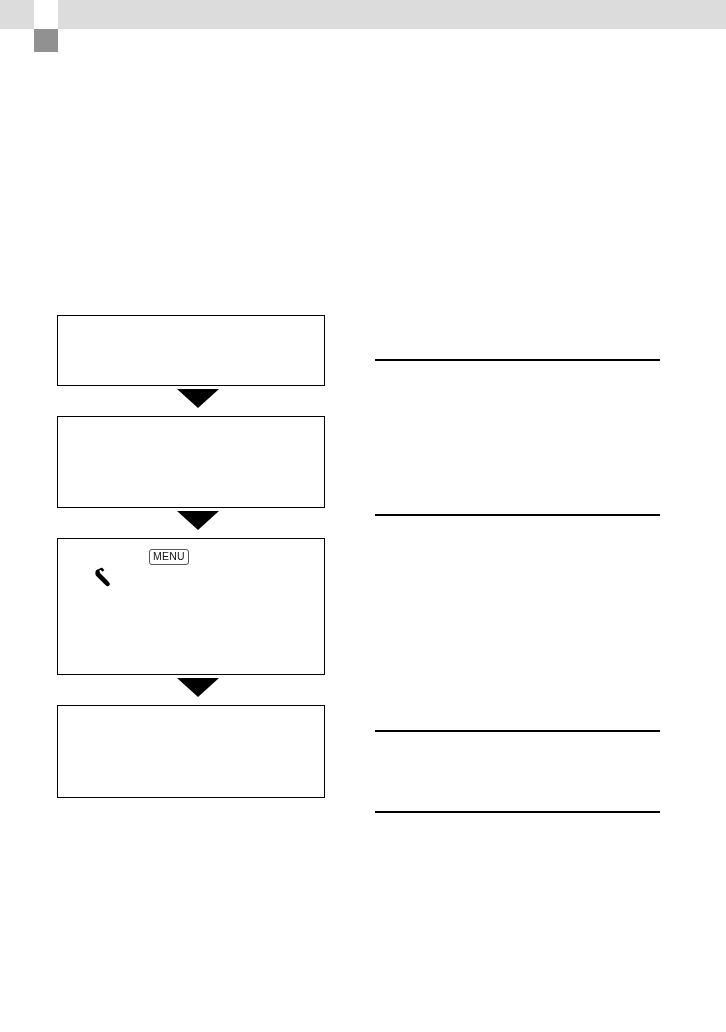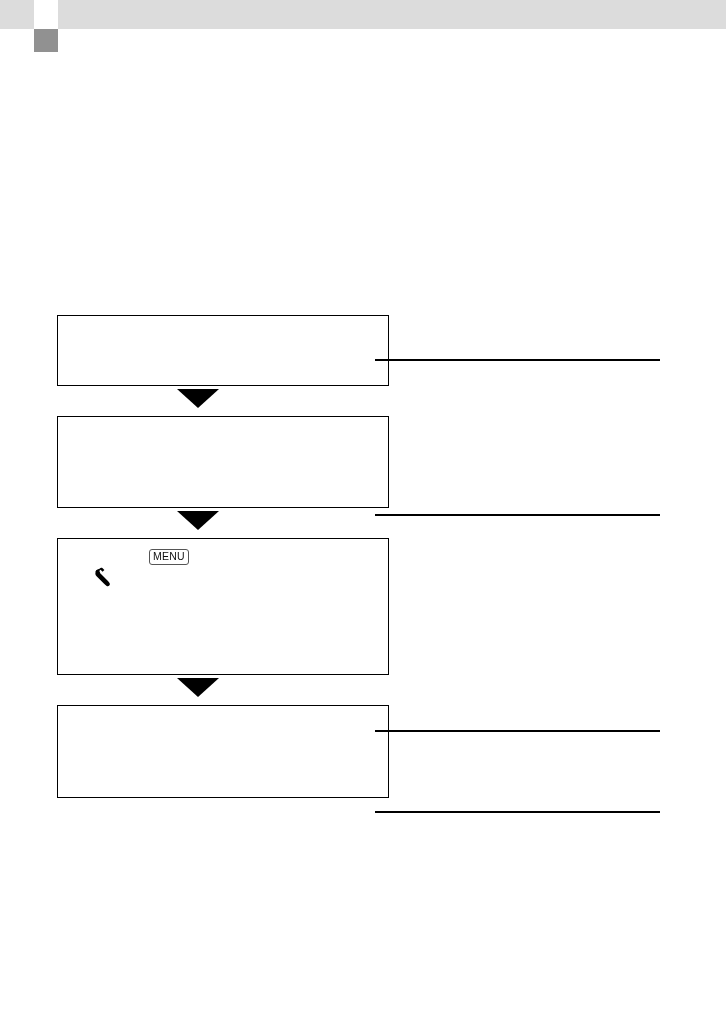"MENU" .flow-box { width: 332px -> 268px }
